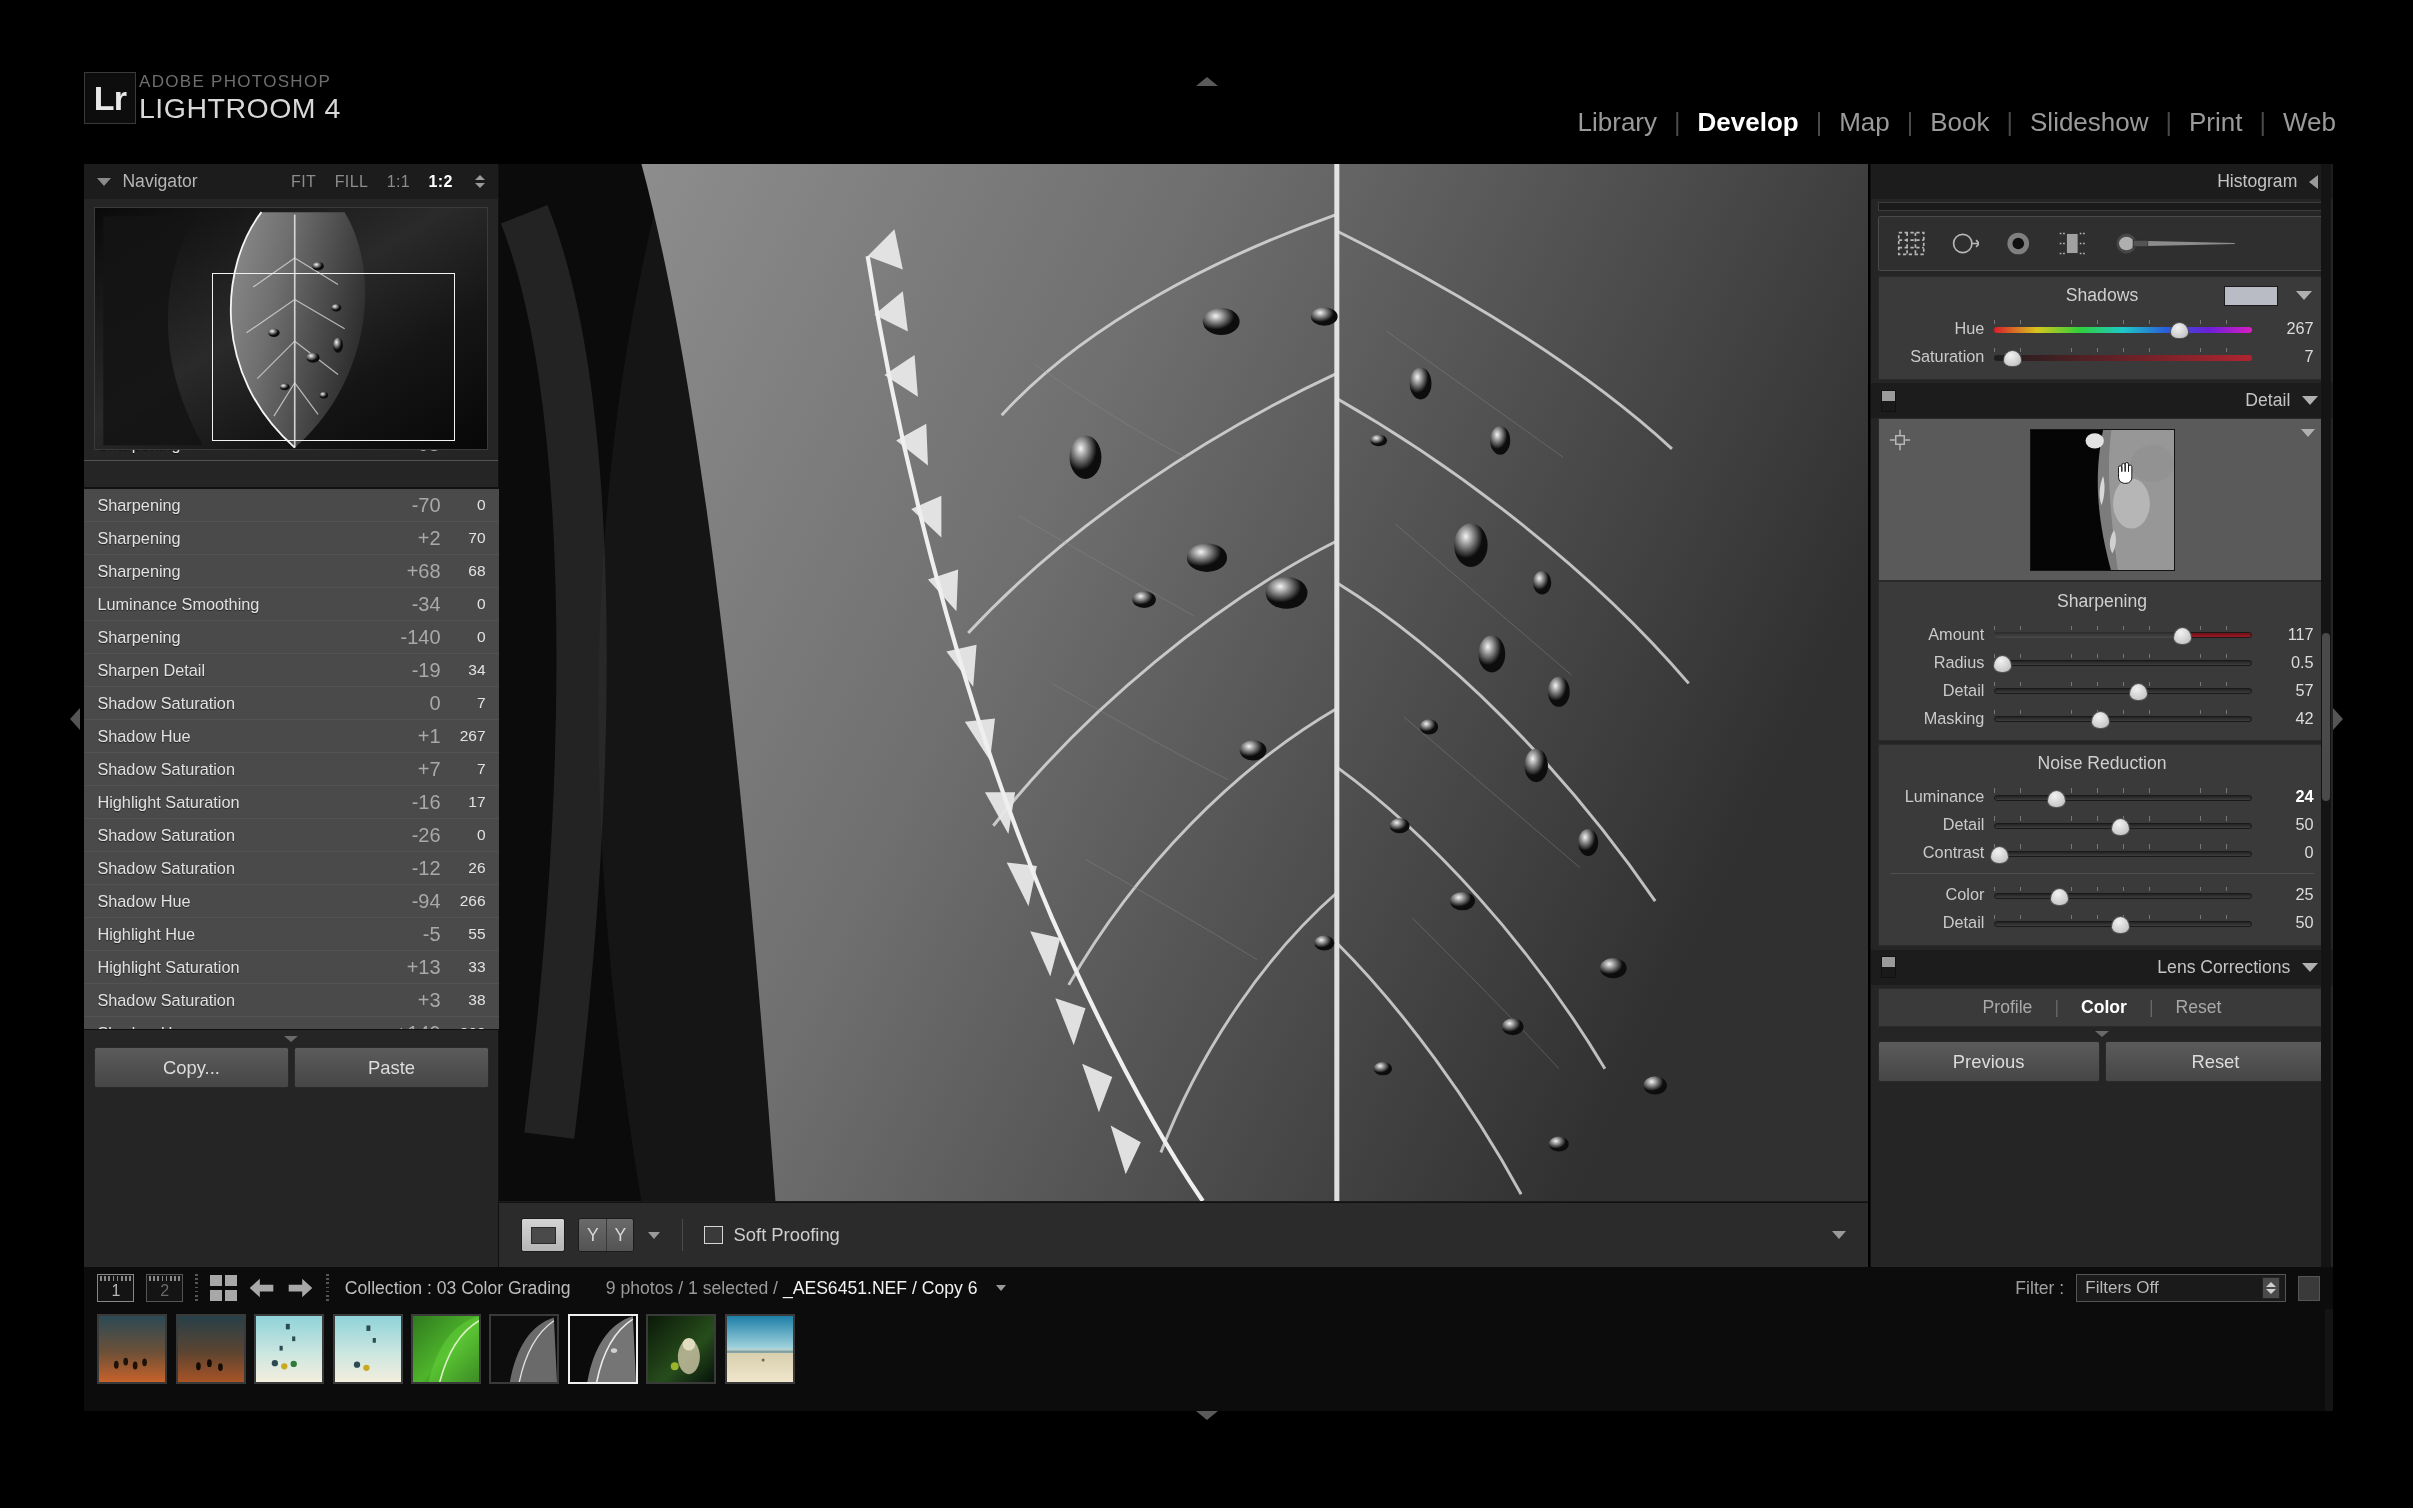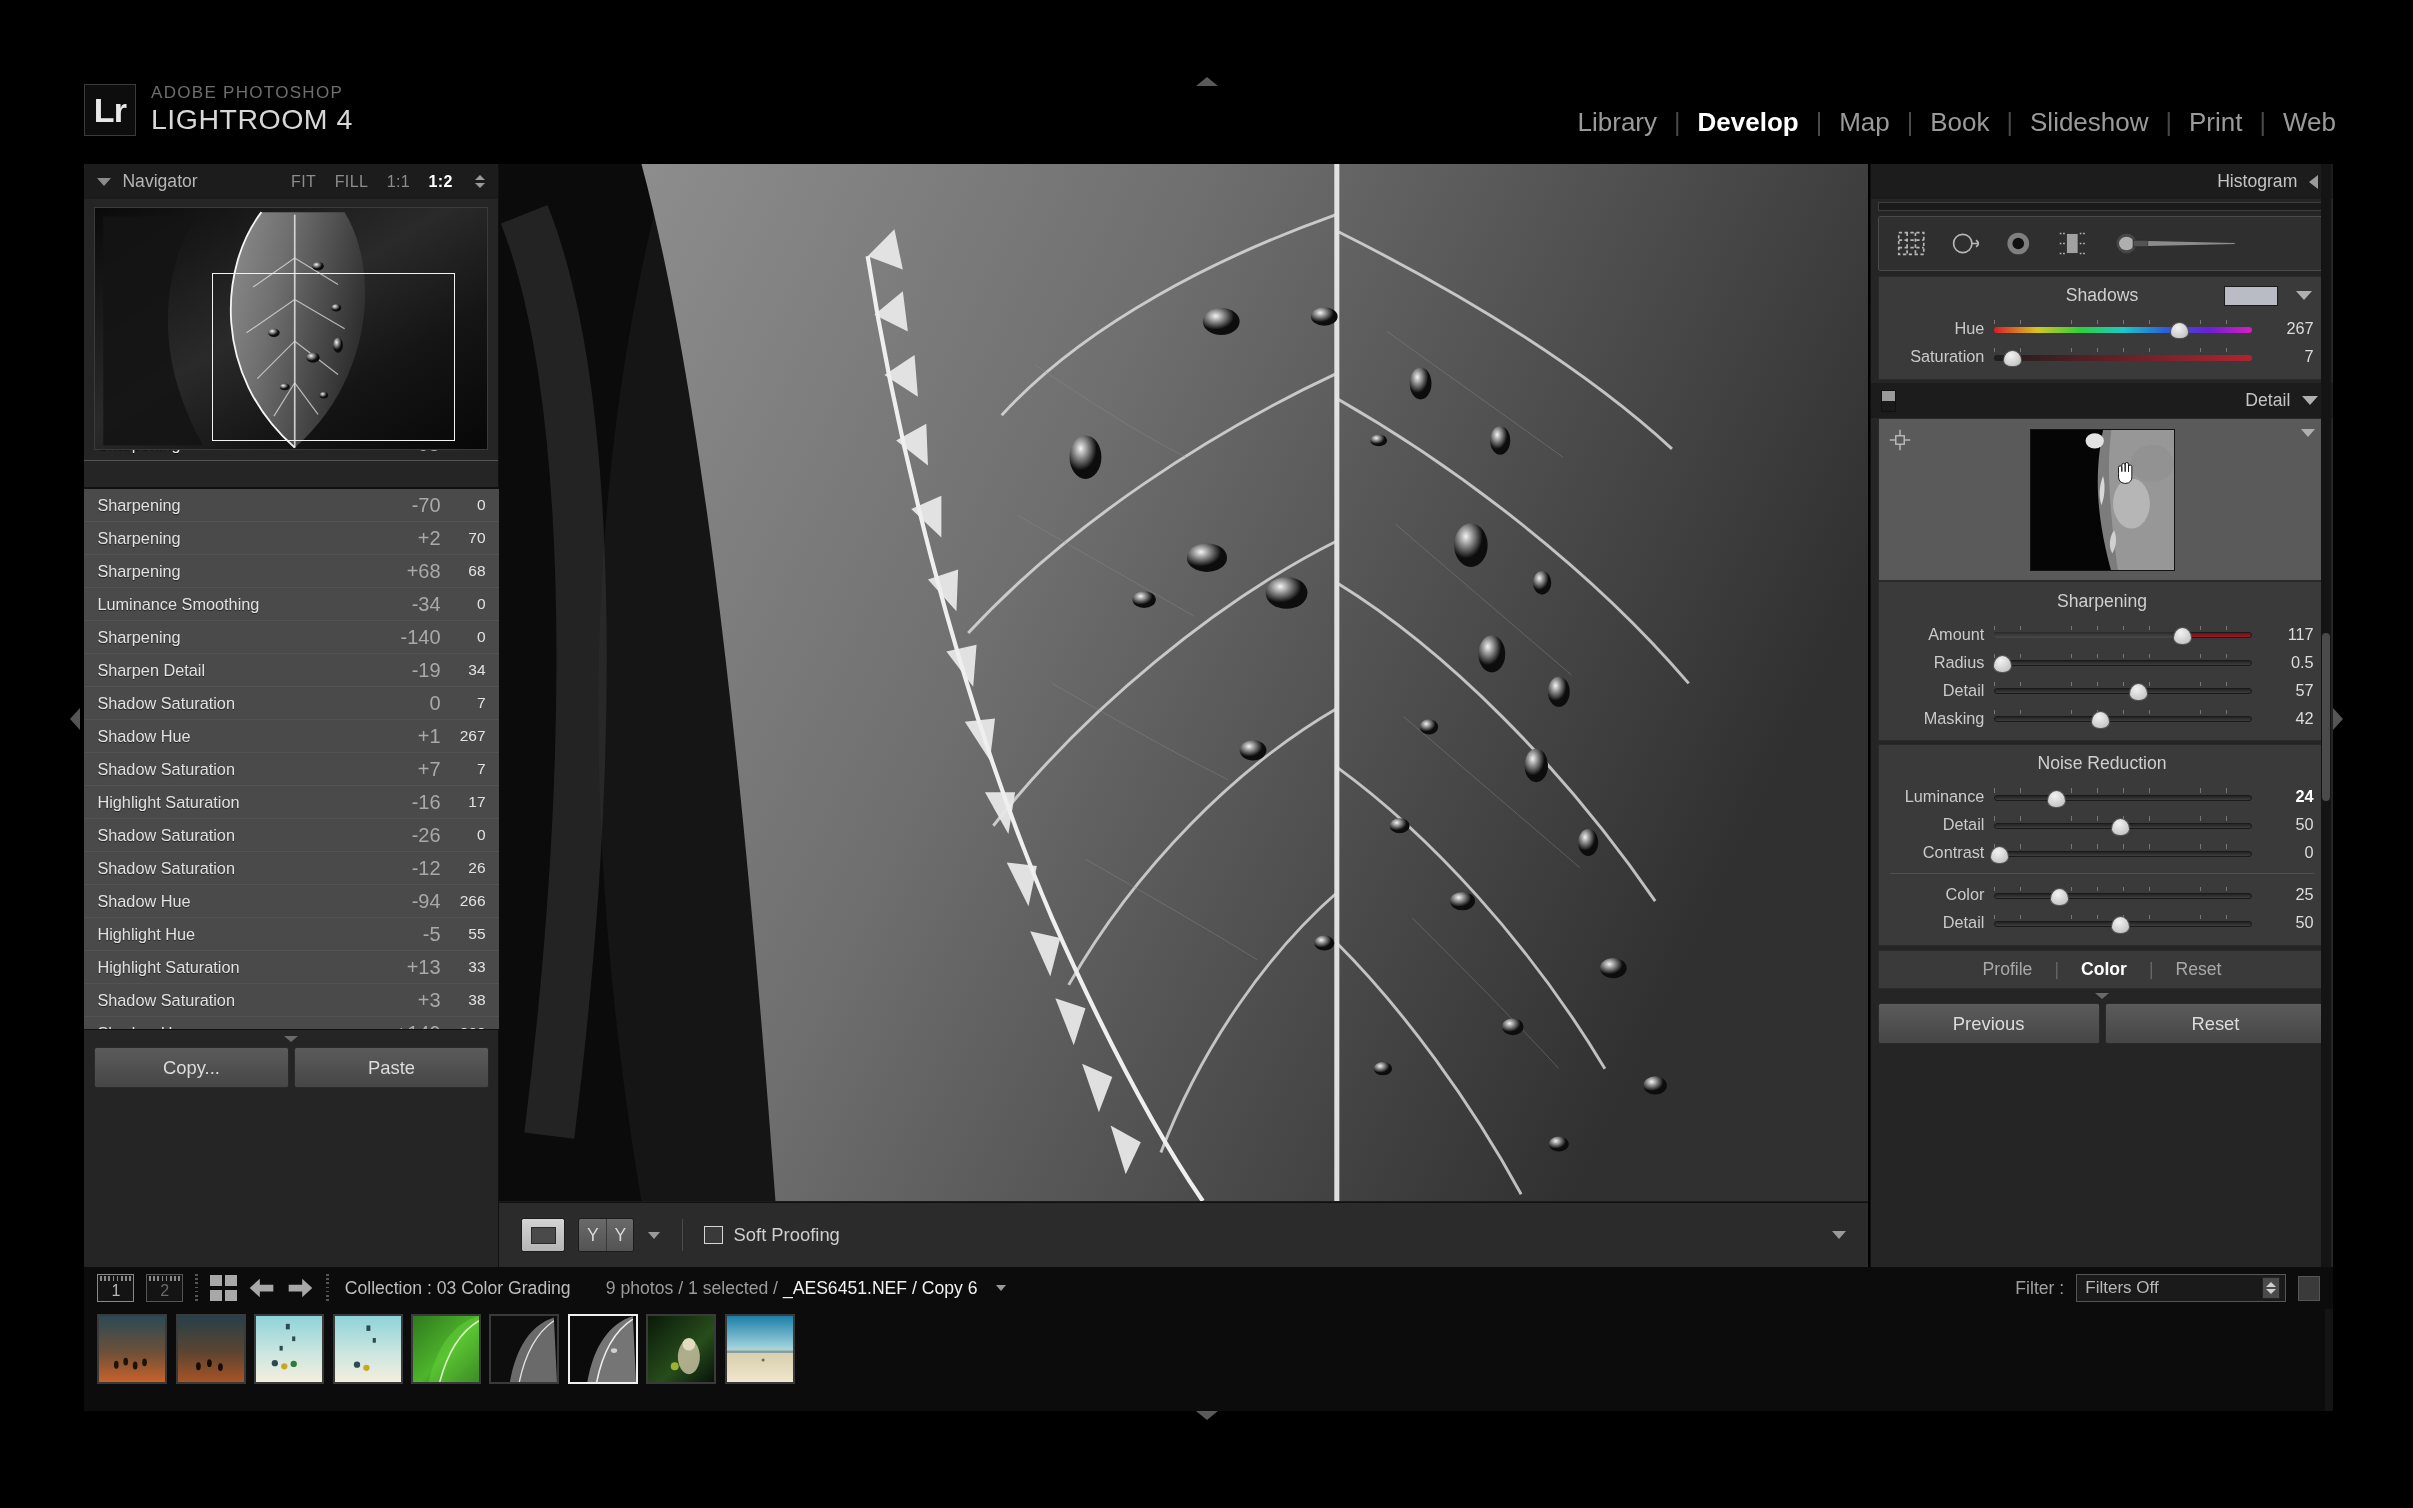"Lr" .logo-wrap { align-items: none -> center; gap: 15px -> 3px; top: 84px -> 72px }
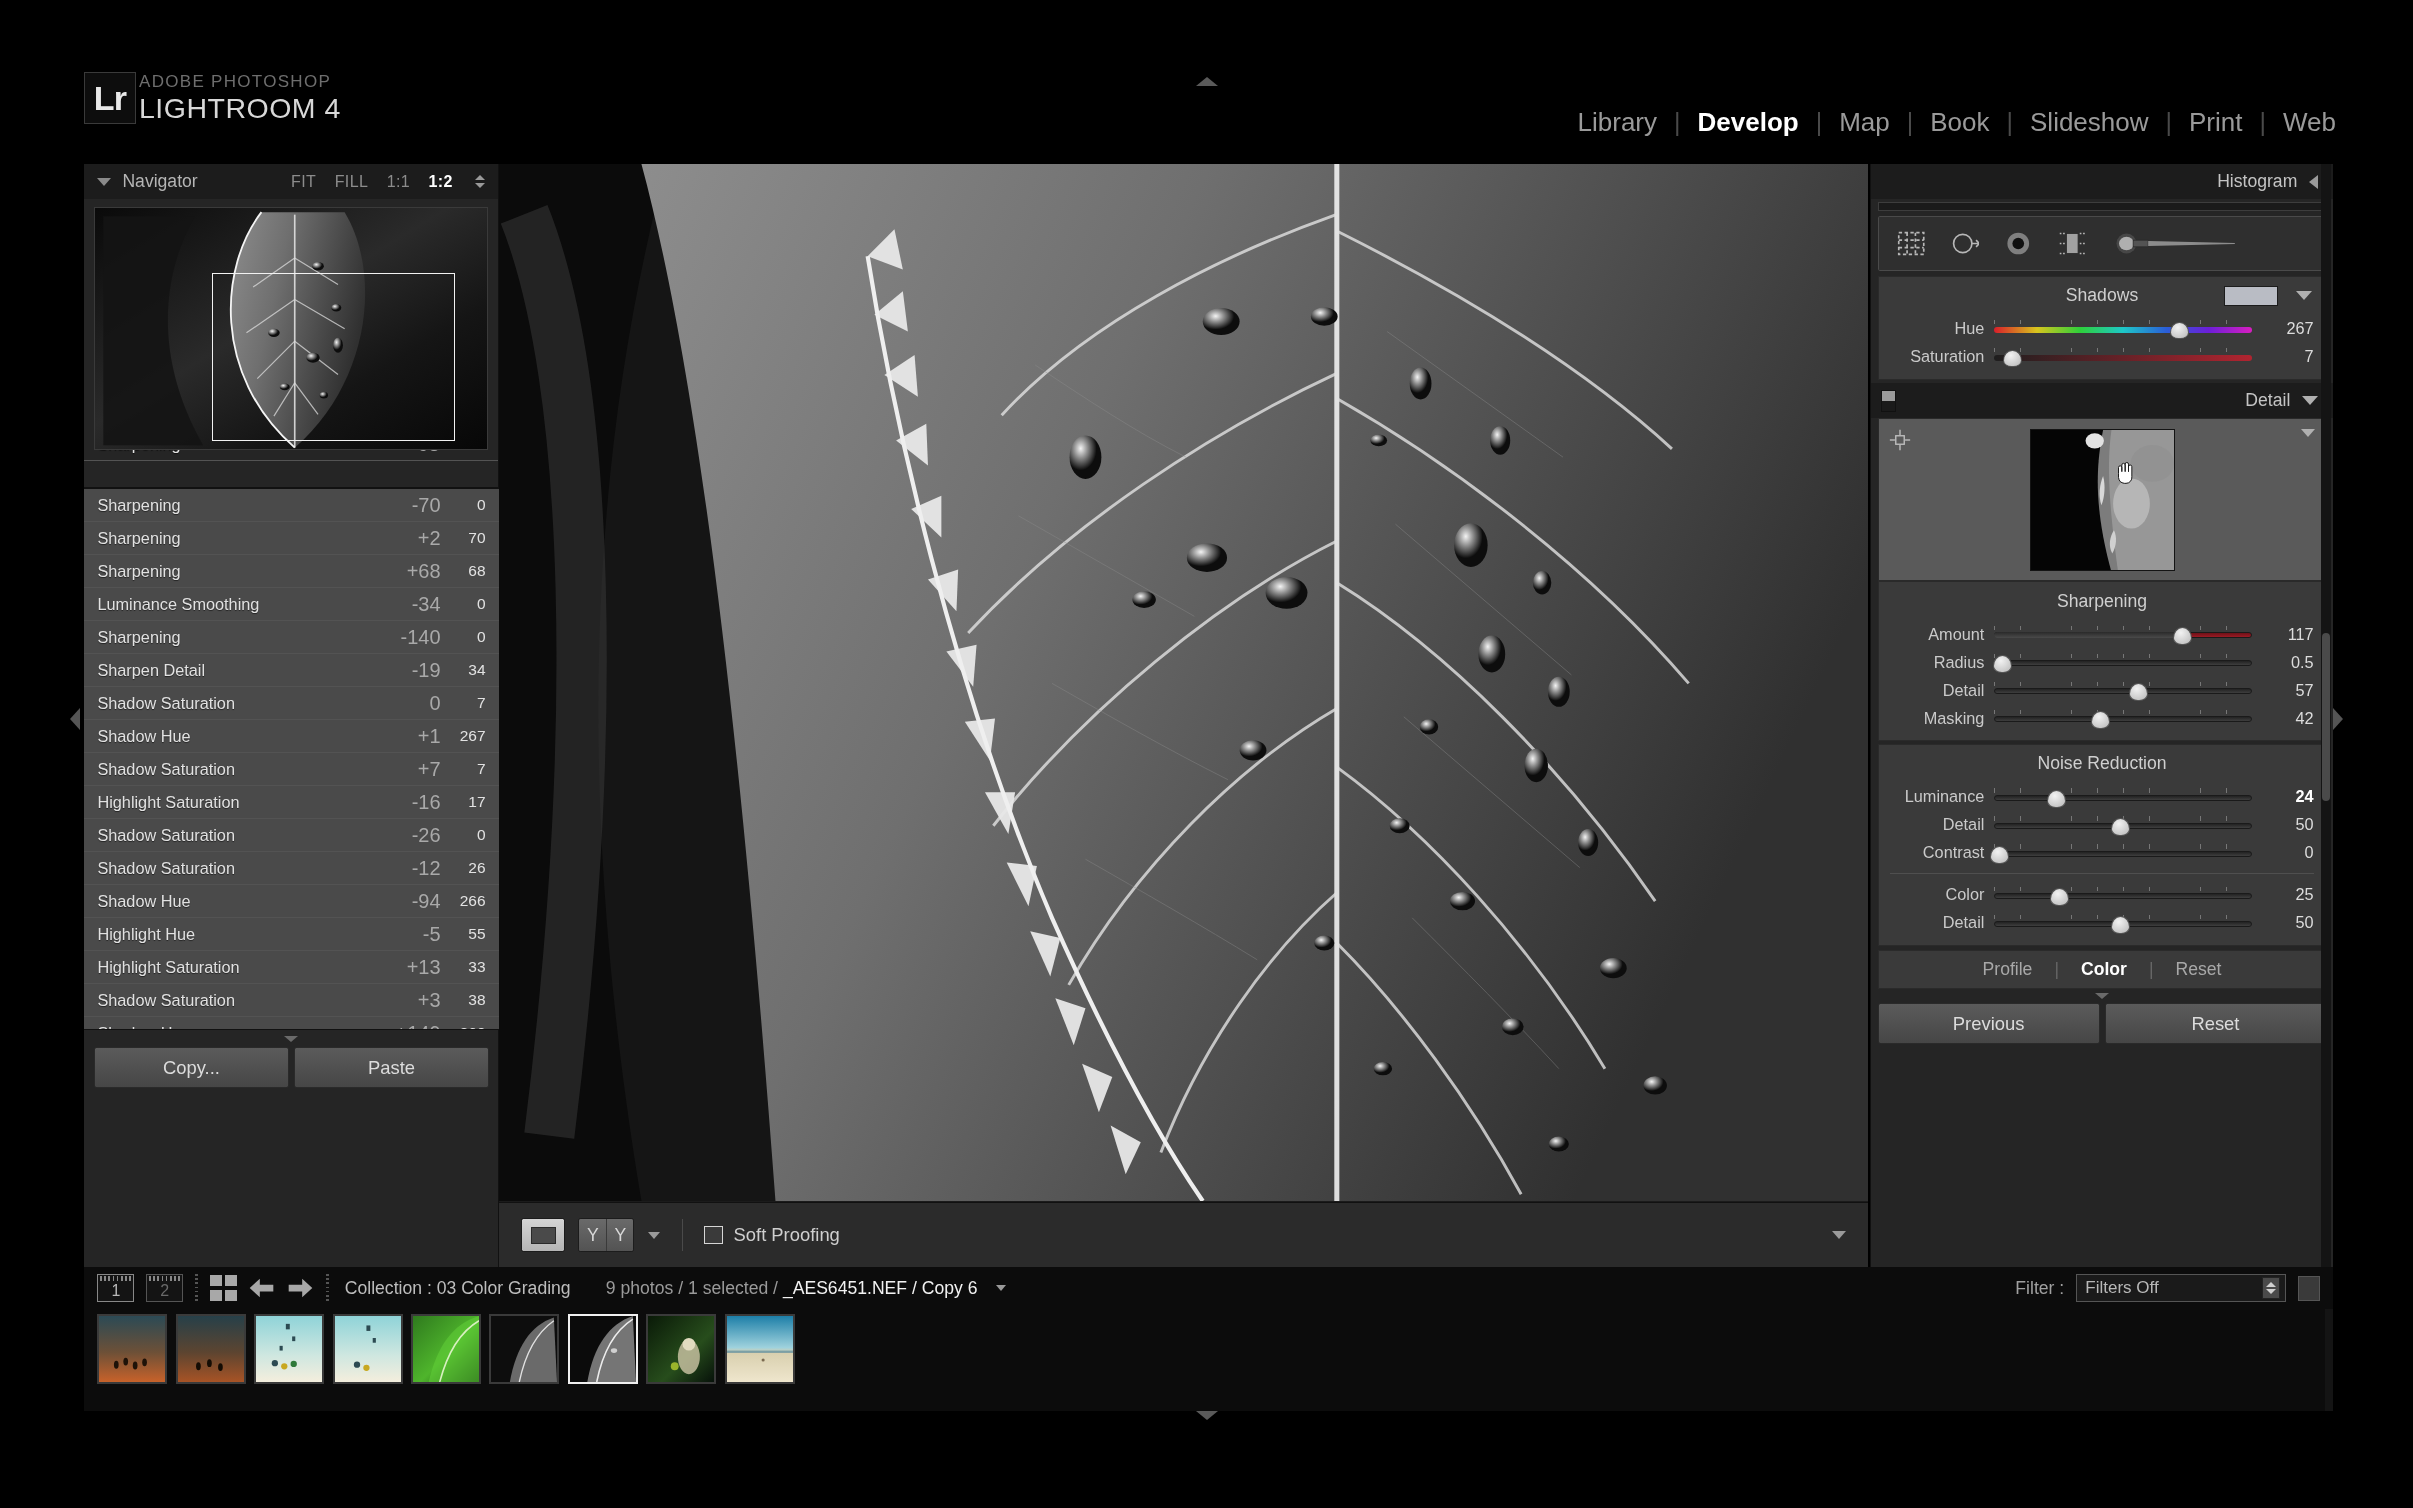"Lens Corrections" div.lens-head { html: none -> <div> <span> <b></b> <i></i> </span> <span>Lens Corrections</span> <span></span> </div> }
